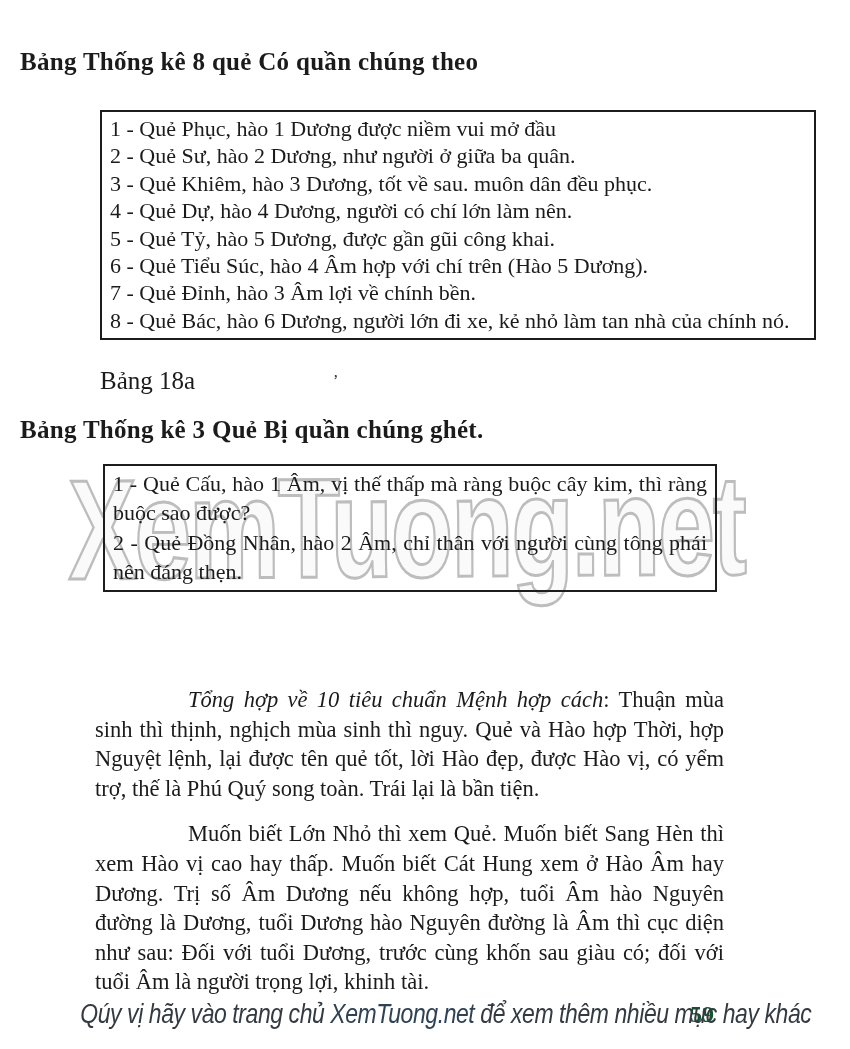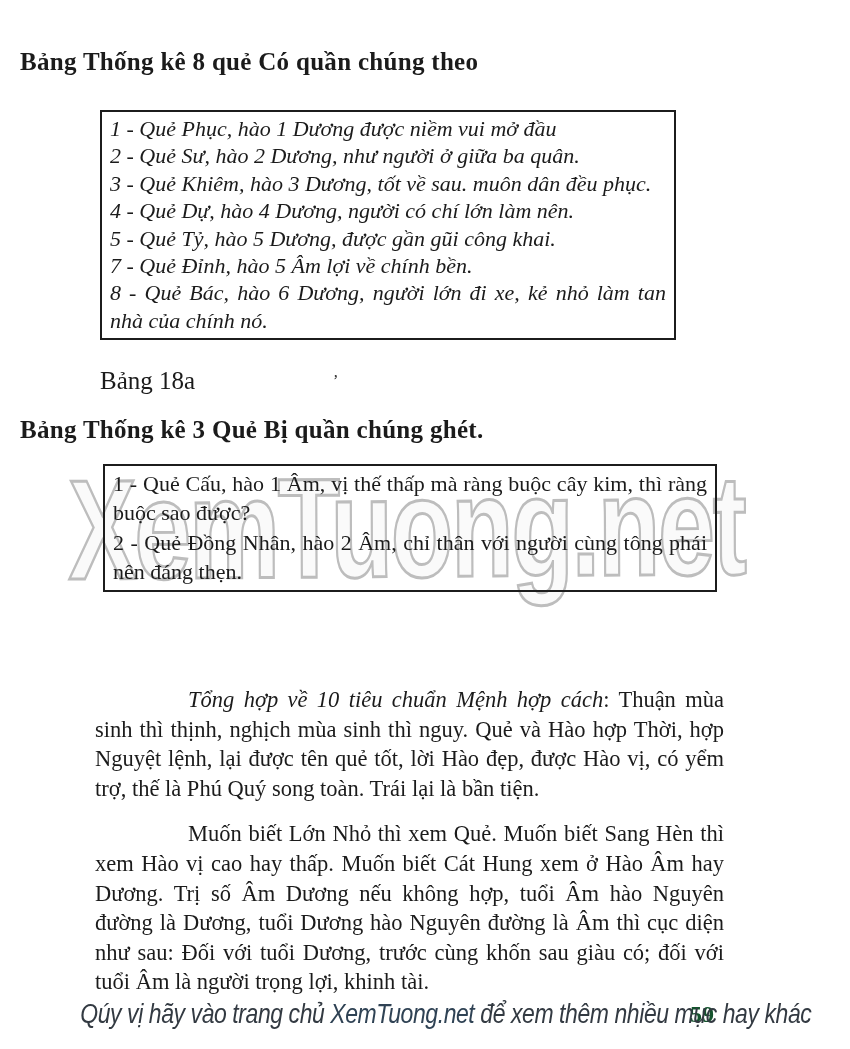"1 - Quẻ Phục, hào" .table-a { font-style: italic -> none; width: 576px -> 716px }
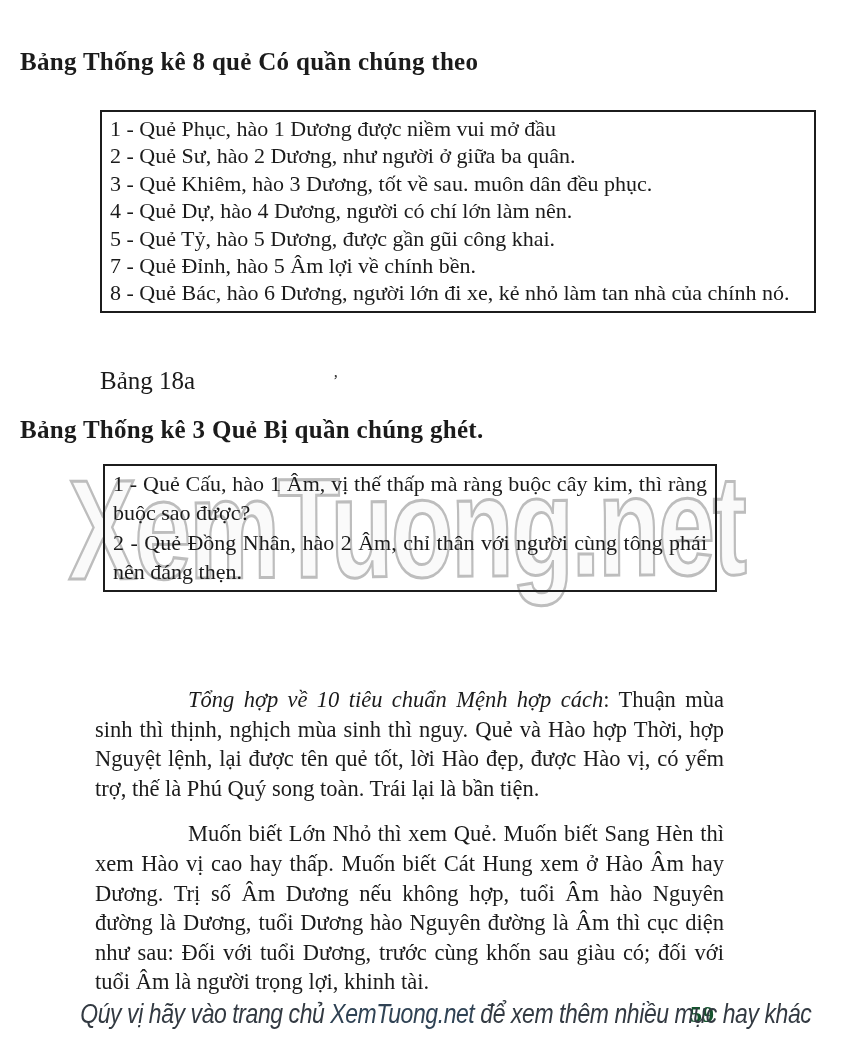"6 - Quẻ Tiểu Súc," div.row { html: none -> <div>6 - Quẻ Tiểu Súc, hào 4 Âm hợp với chí trên (Hào 5 Dương).</div> }
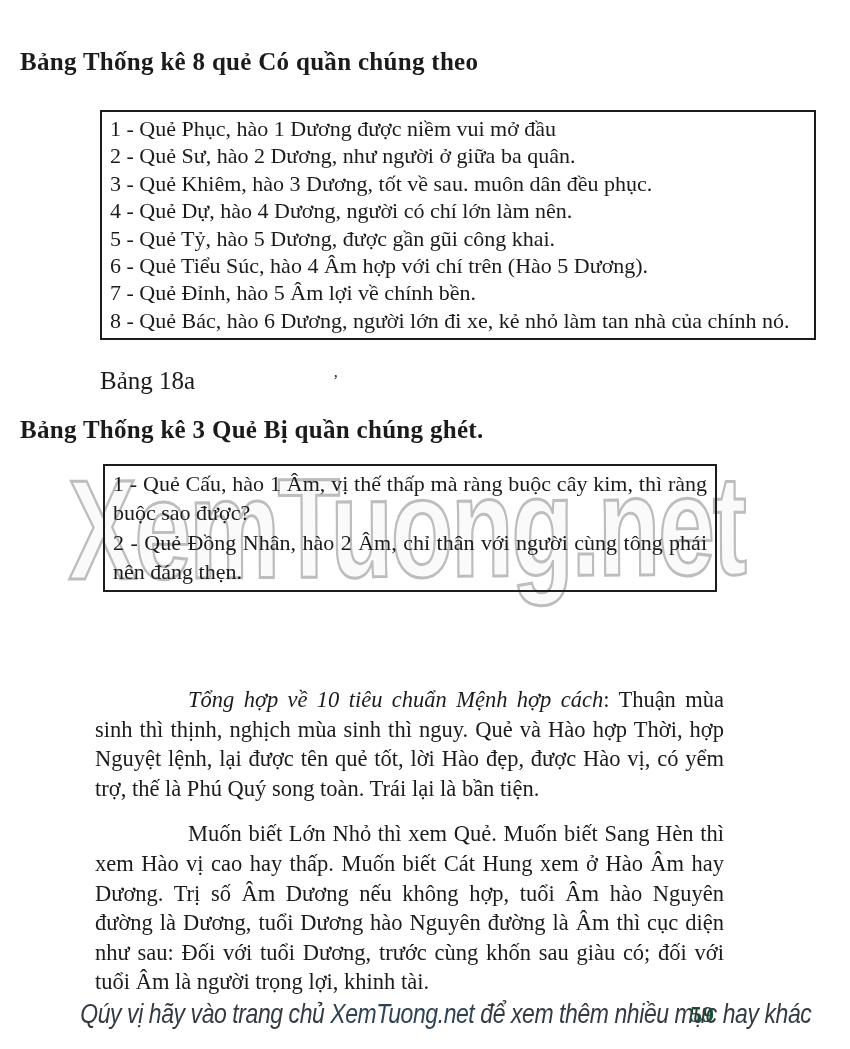"7 - Quẻ Đỉnh, hào" div.row { text: 5 -> 3 }
